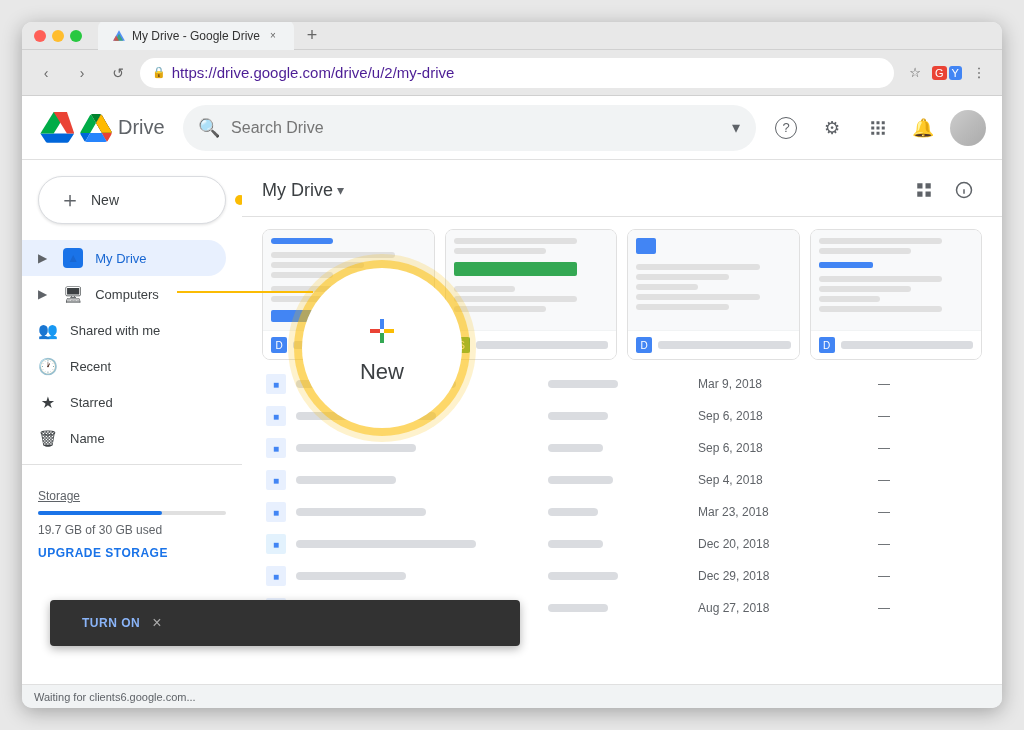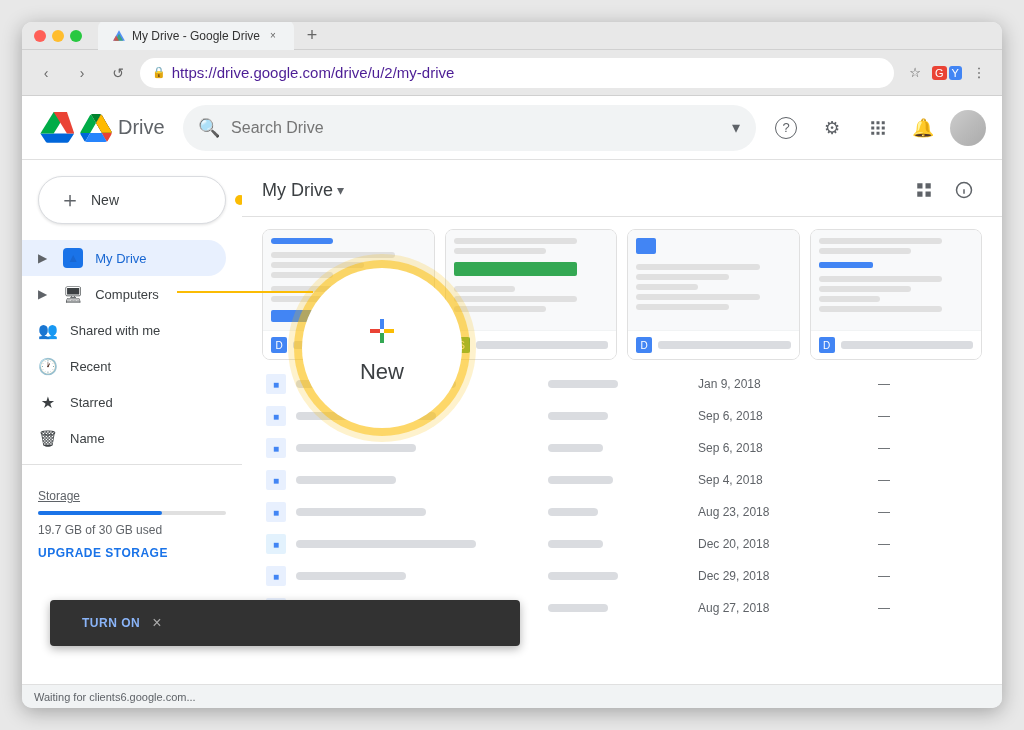"Jan 9, 2018" div.file-date { text: Jan -> Mar }
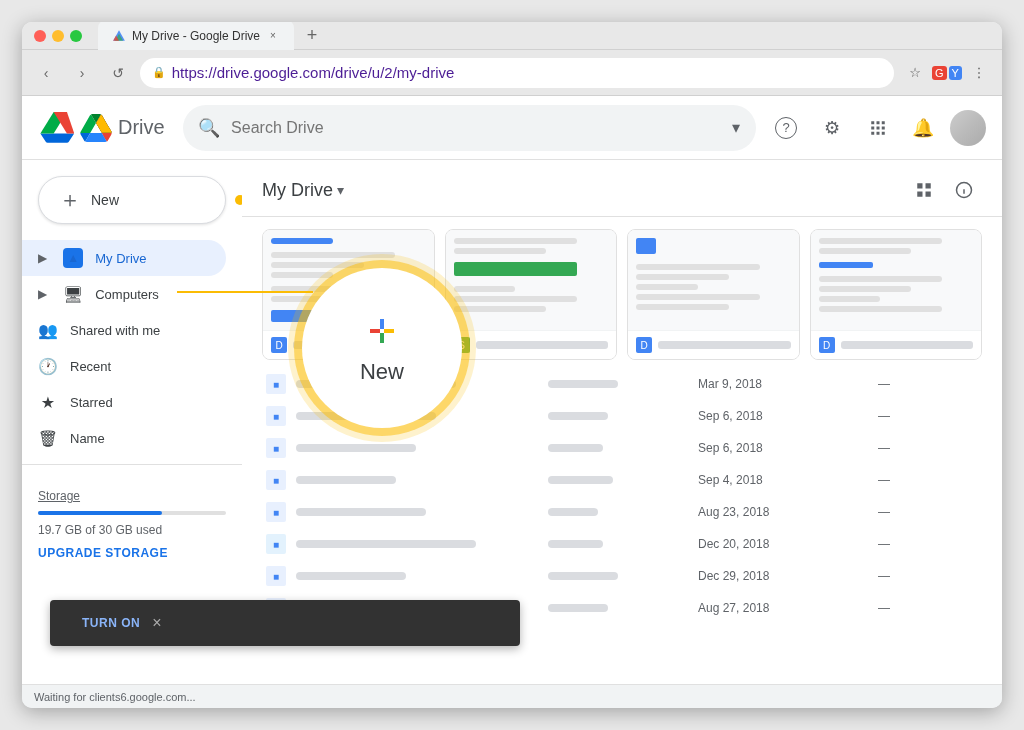"Aug 23, 2018" div.file-date { text: Aug -> Mar }
